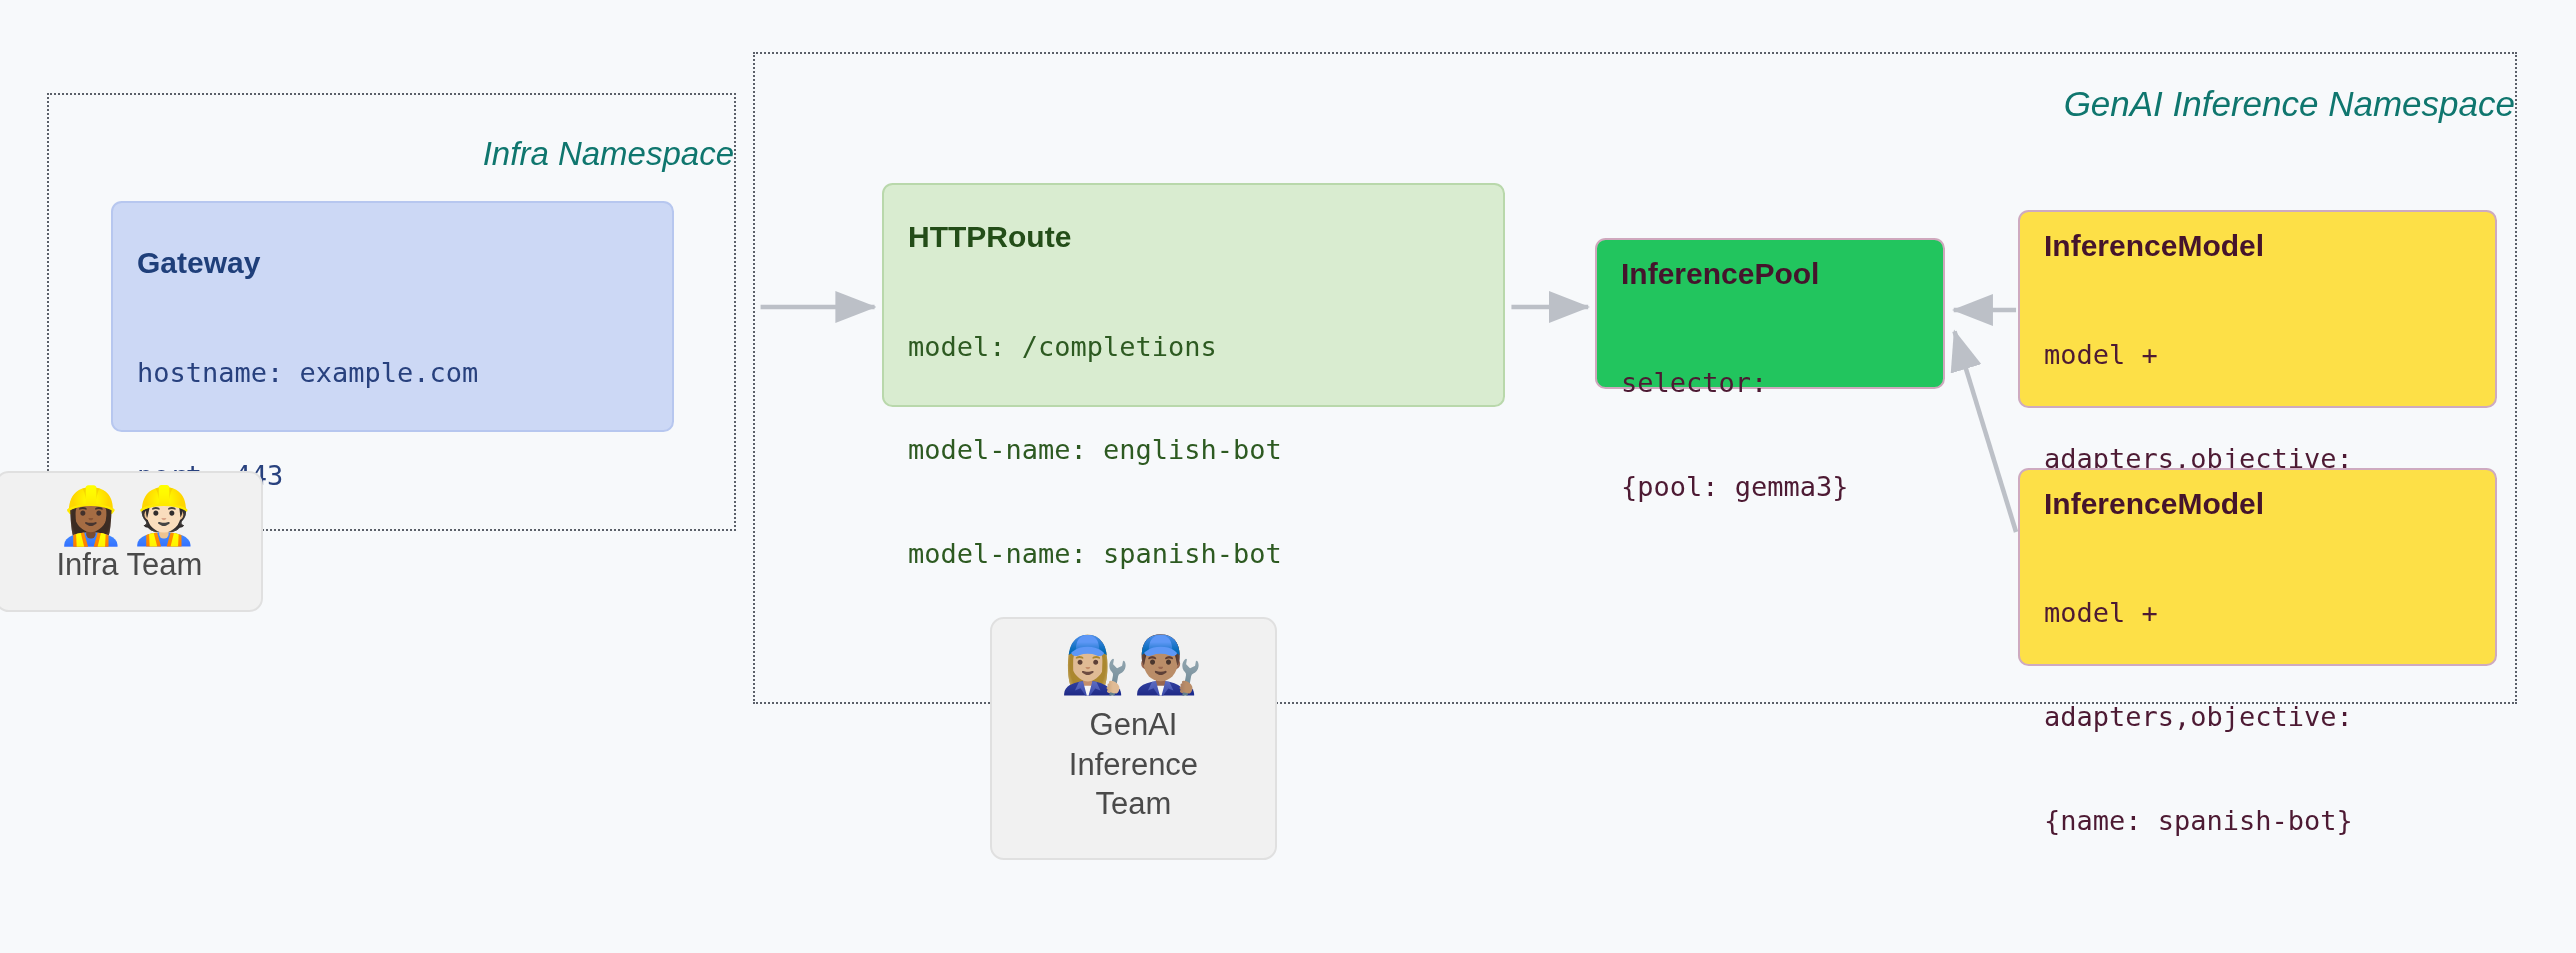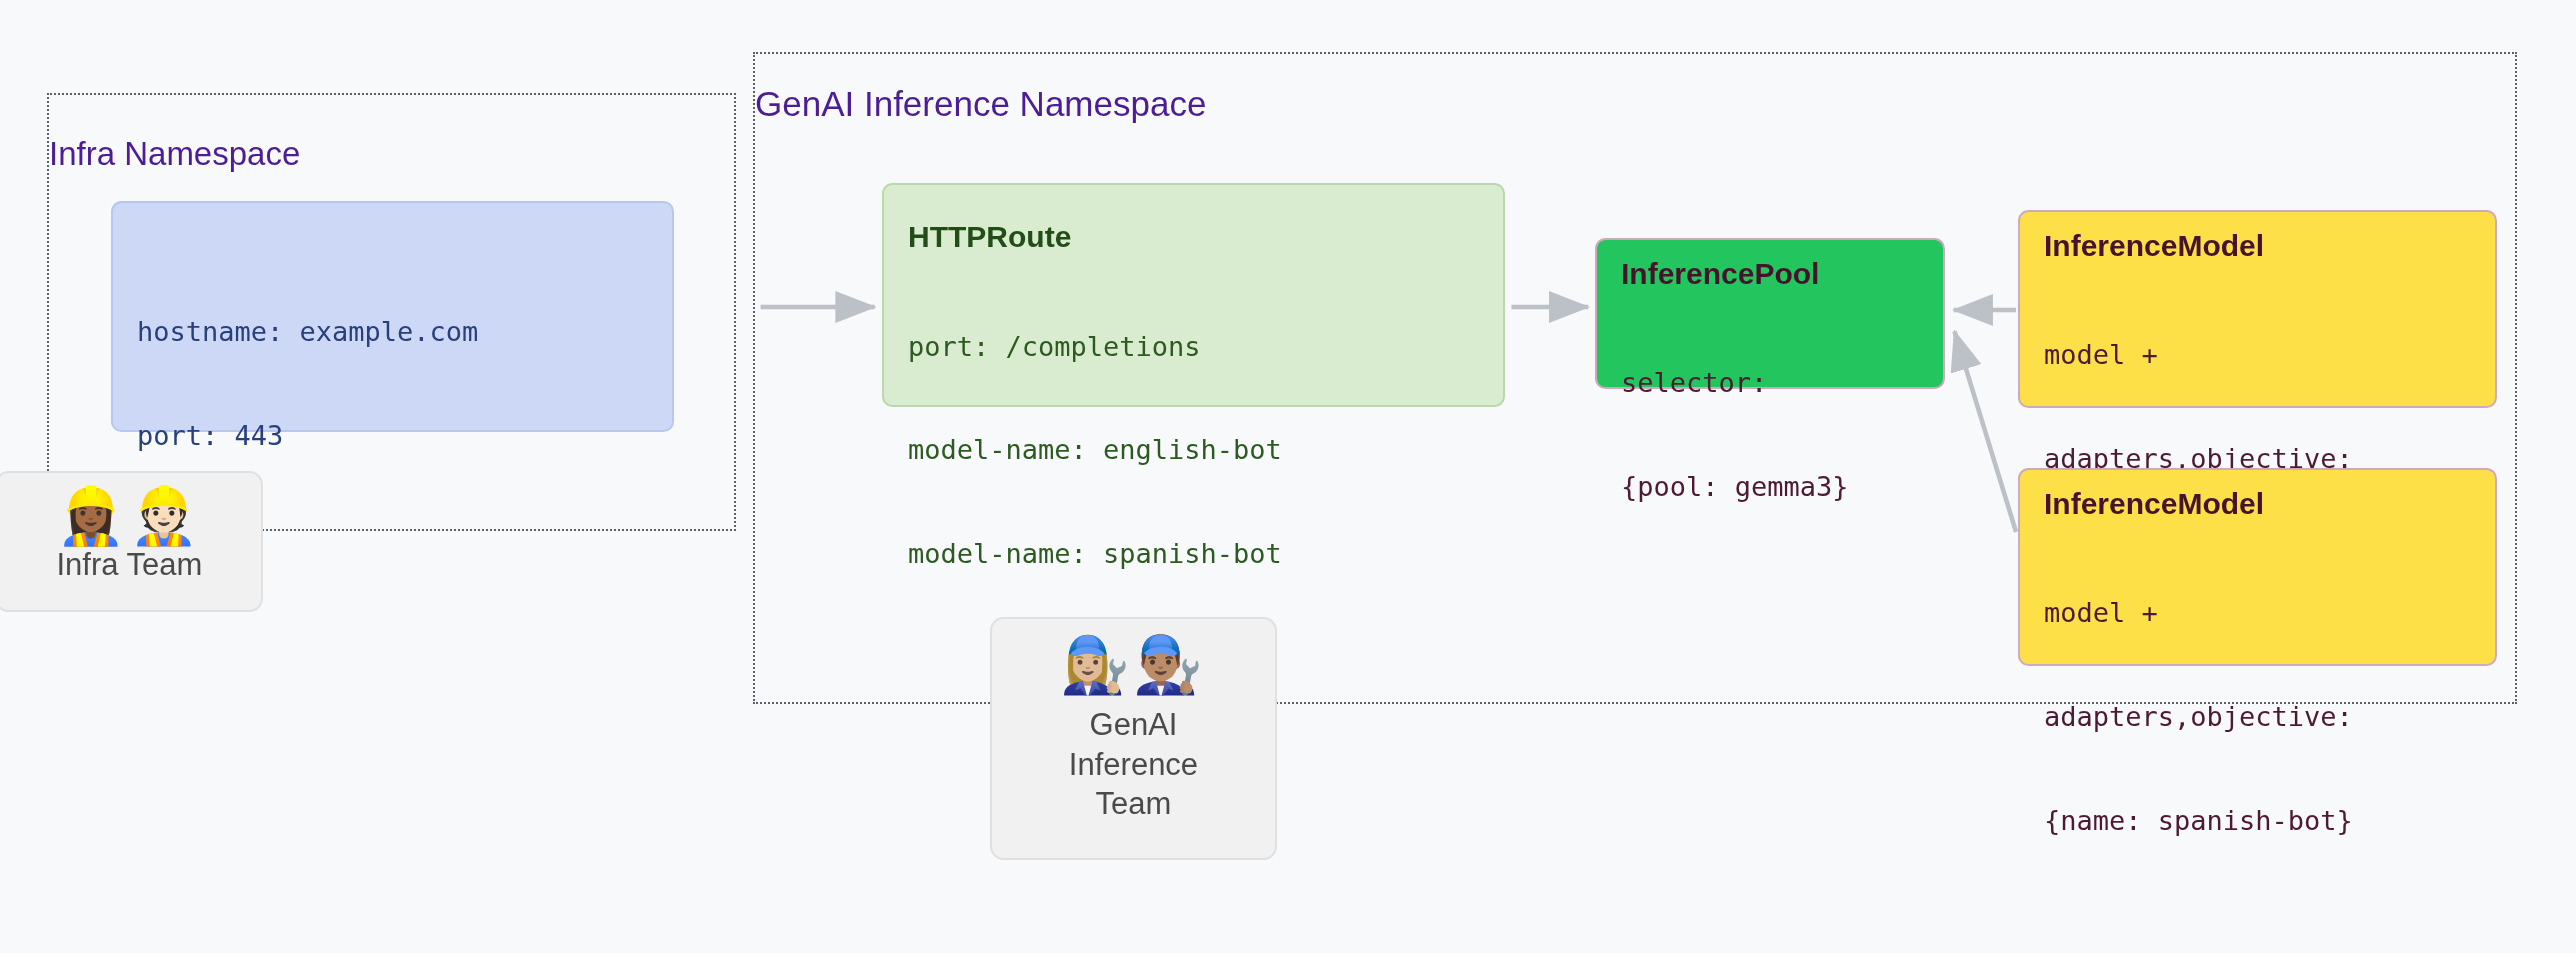"GenAI Inference Namespace" .ns-title { color: #4c1d95 -> #0f766e; font-style: none -> italic; text-align: left -> right }
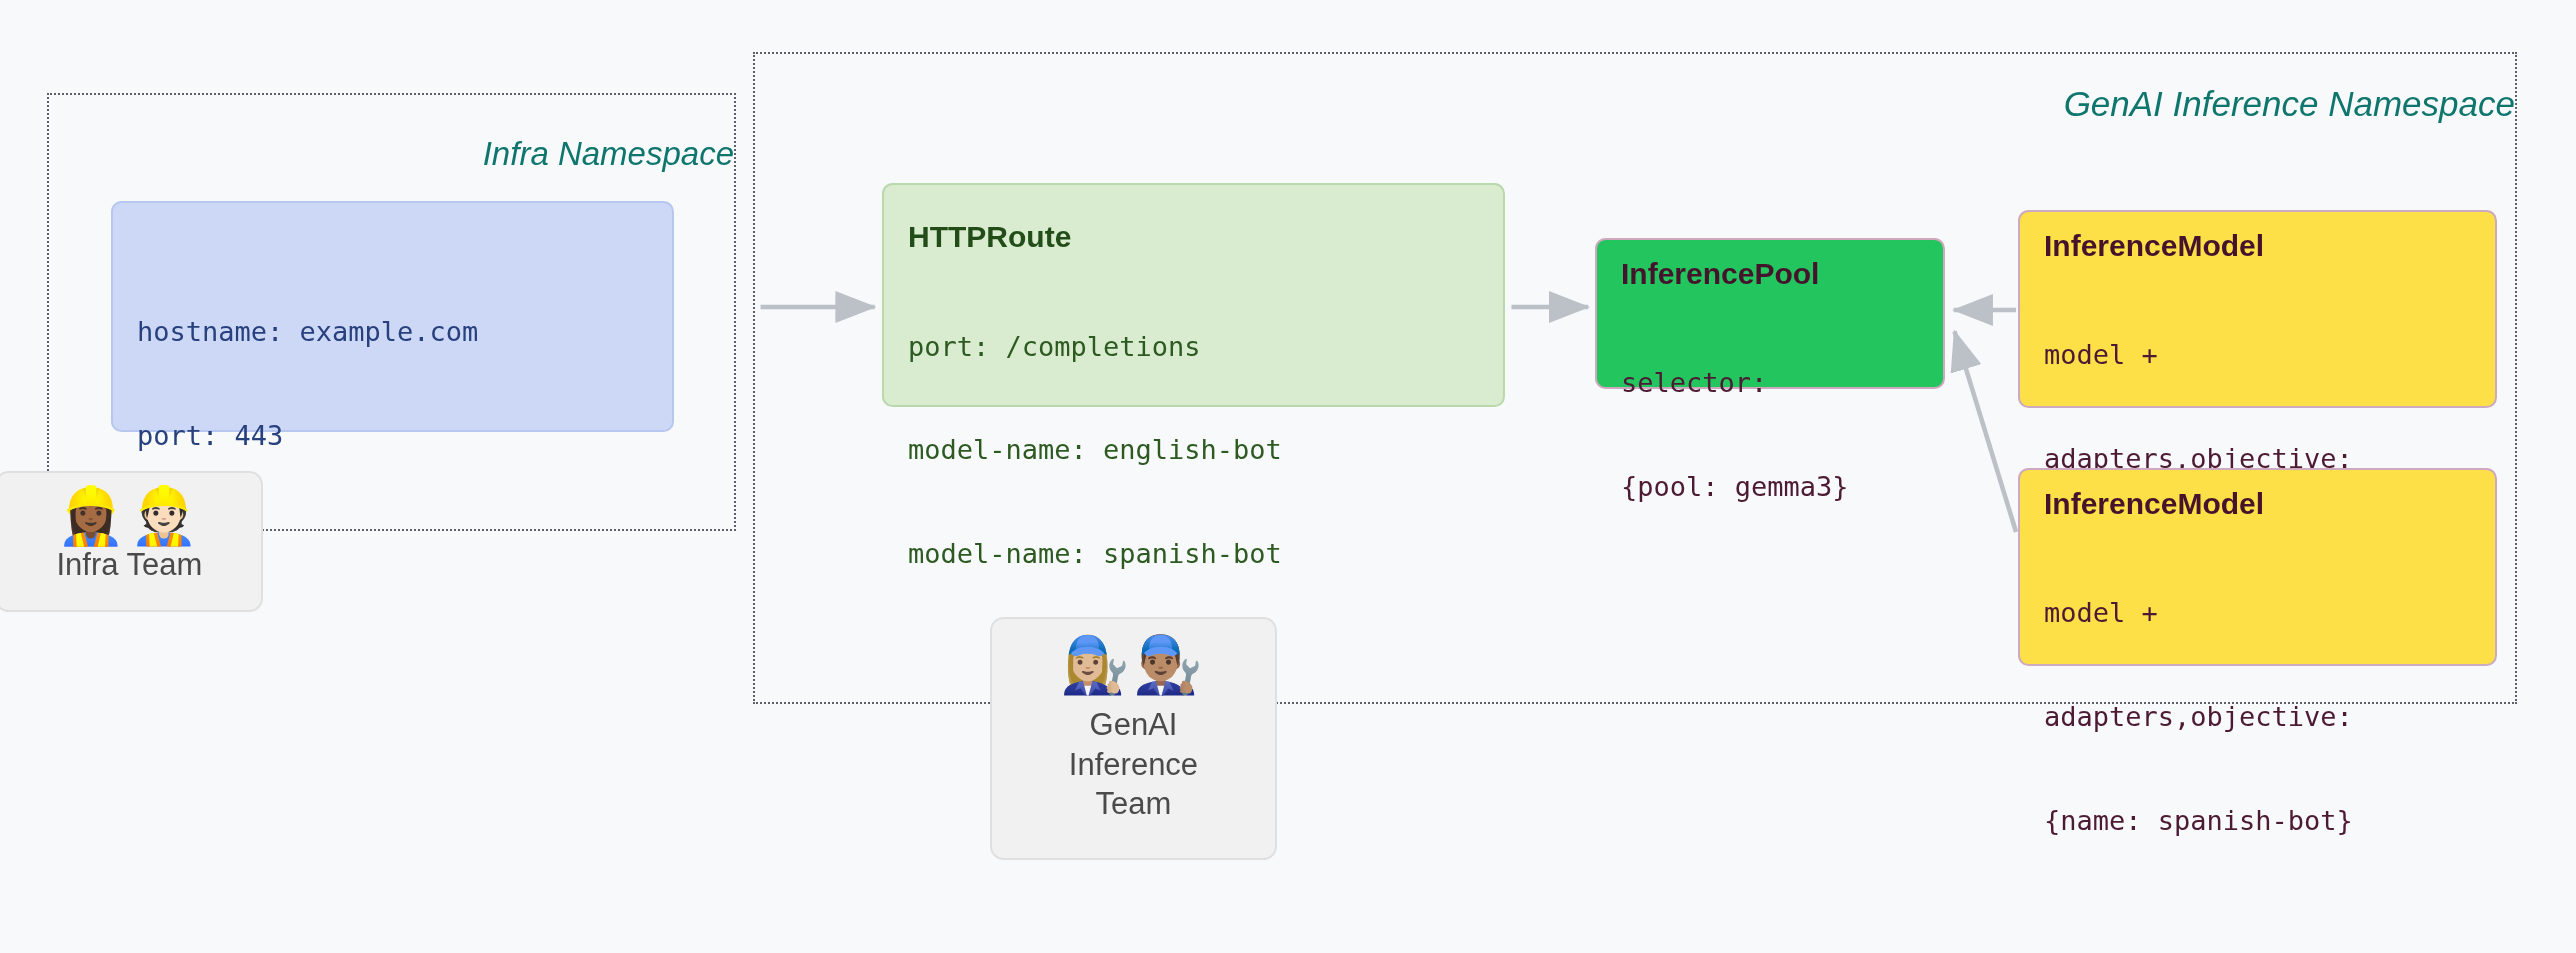"Gateway" div.res-title { html: none -> <div>Gateway</div> }
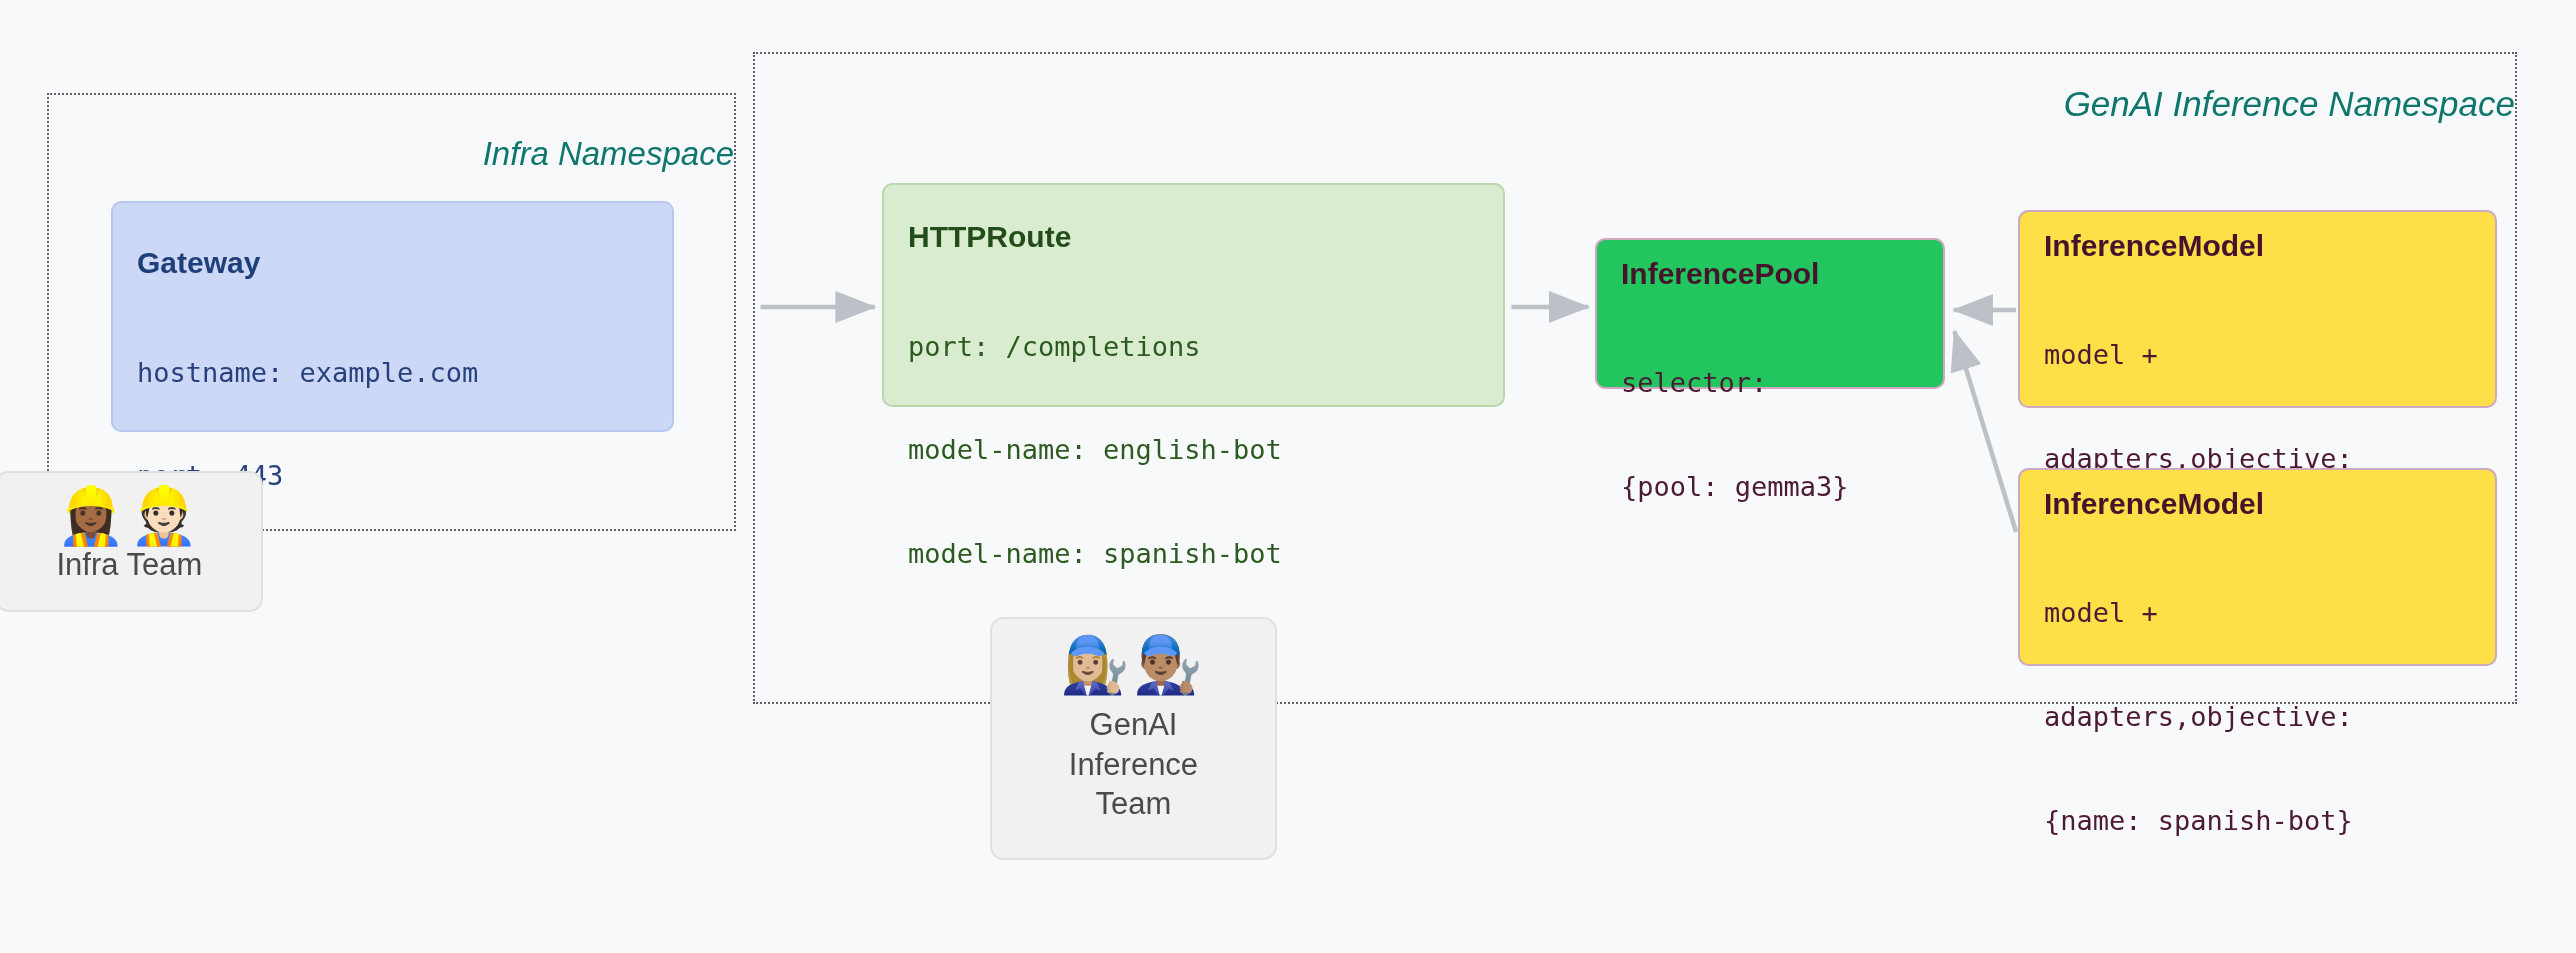"port: /completions" div { text: port -> model }
